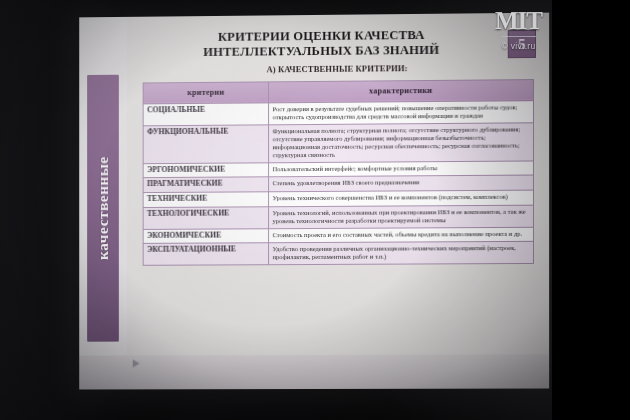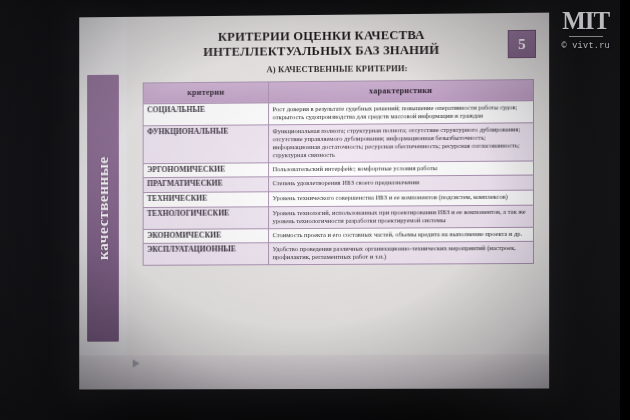"MIT" #photo { width: 620px -> 552px }
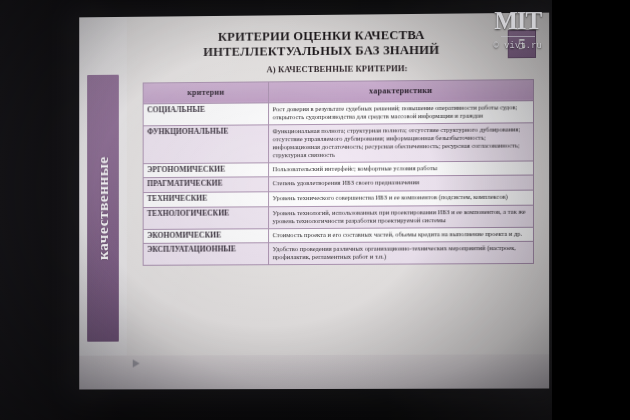"© vivt.ru" .wm-sub { font-family: Liberation Mono, monospace -> Liberation Sans, sans-serif }
